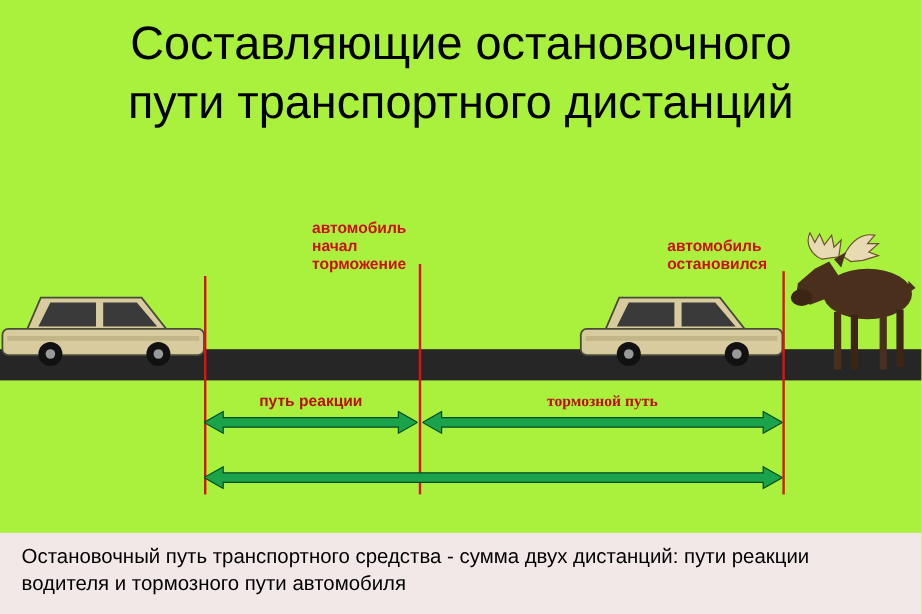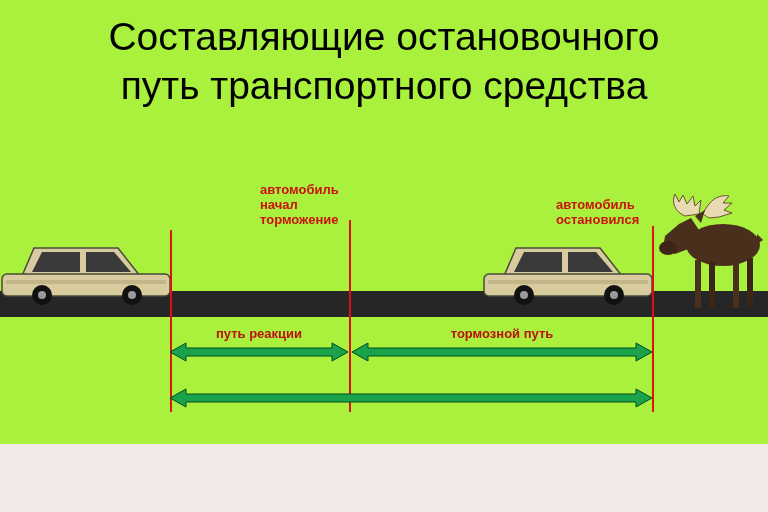"Составляющие остановочного" h1.title { text: путь транспортного средства -> пути транспортного дистанций }
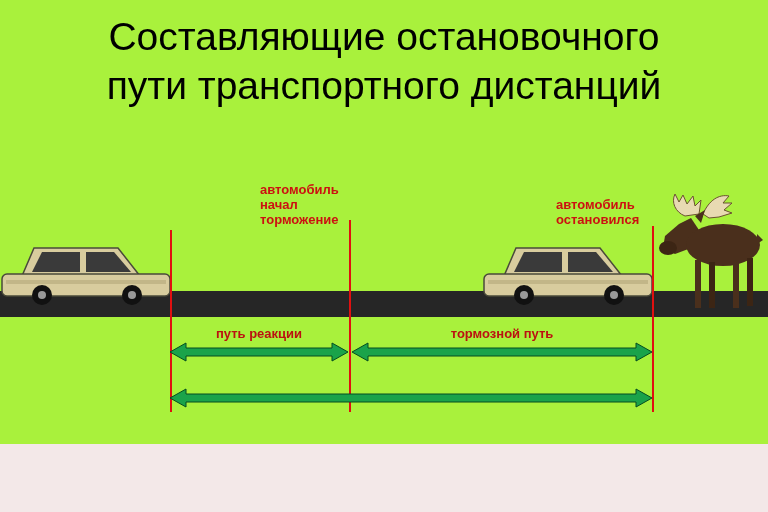"тормозной путь" div.arrow-label { font-family: none -> Liberation Serif, serif }
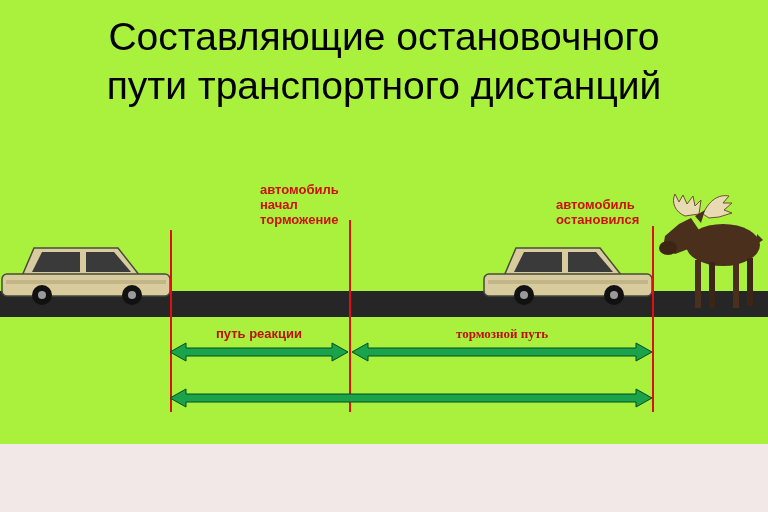"Остановочный путь транспортного средства" div.footer-text { html: none -> <div>Остановочный путь транспортного средства - сумма двух дистанций: пути реакции водителя и тормозного пути автомобиля</div> }
